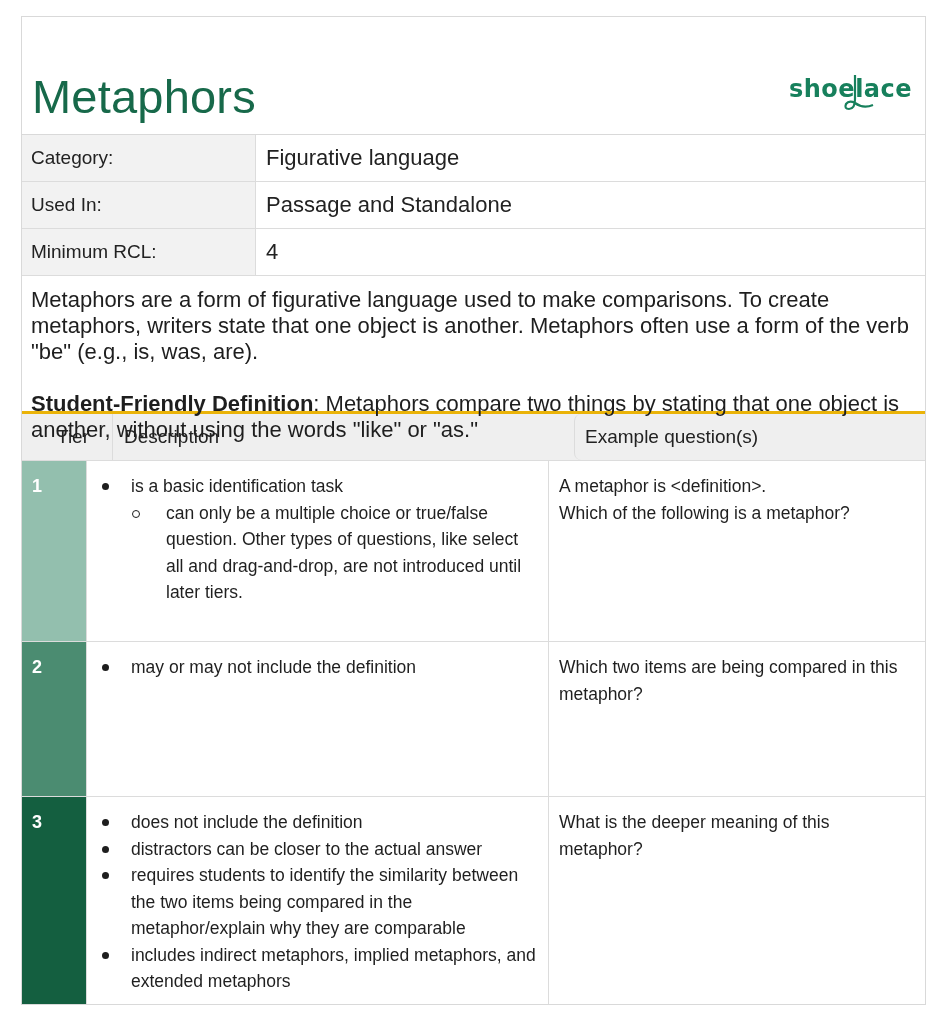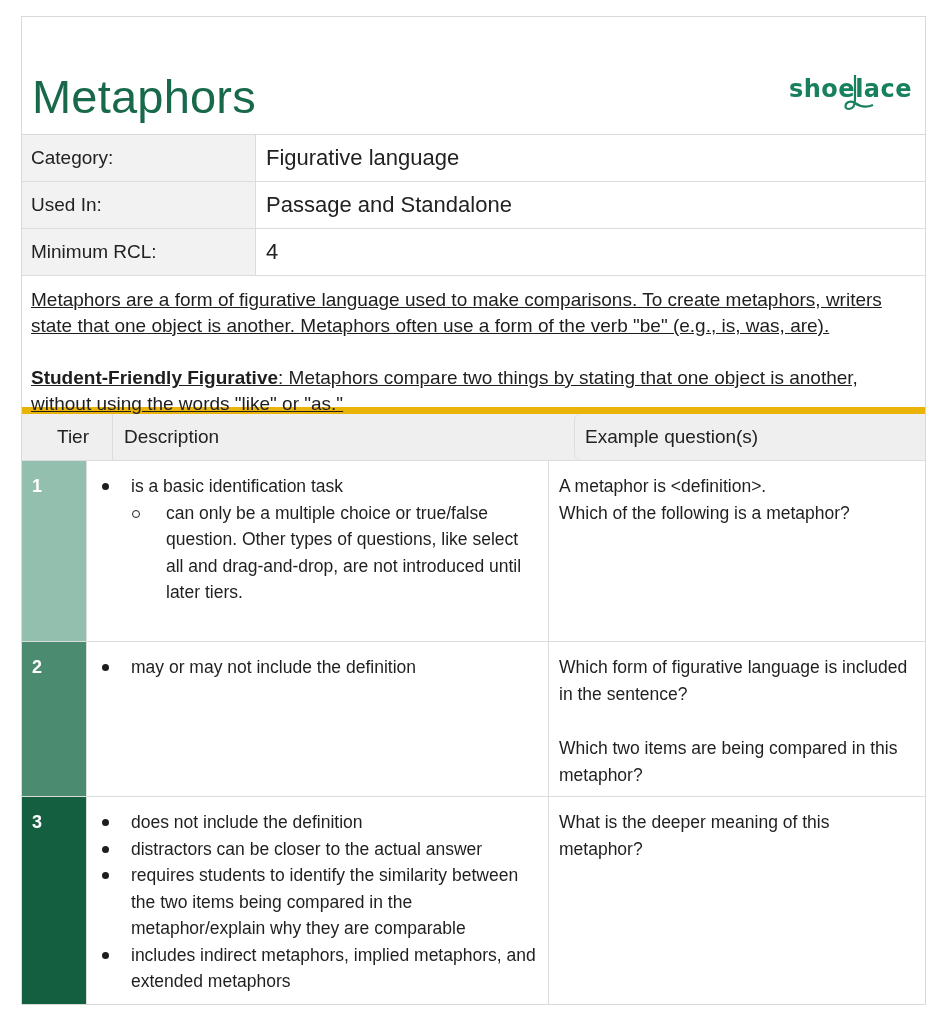"Metaphors are a form of" .defs { border-bottom: 7px solid #eab308 -> 3px solid #eab308; font-size: 19px -> 22px; text-decoration: underline -> none }
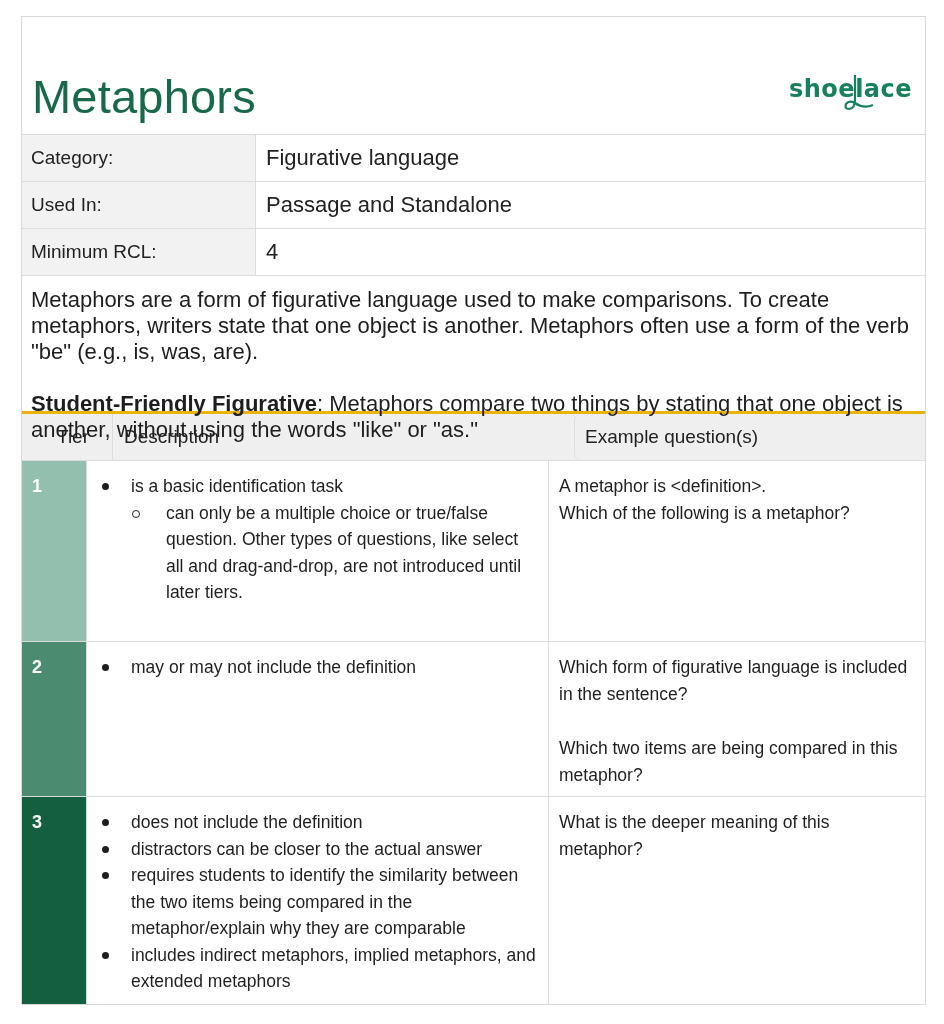"Student-Friendly Figurative" b { text: Figurative -> Definition }
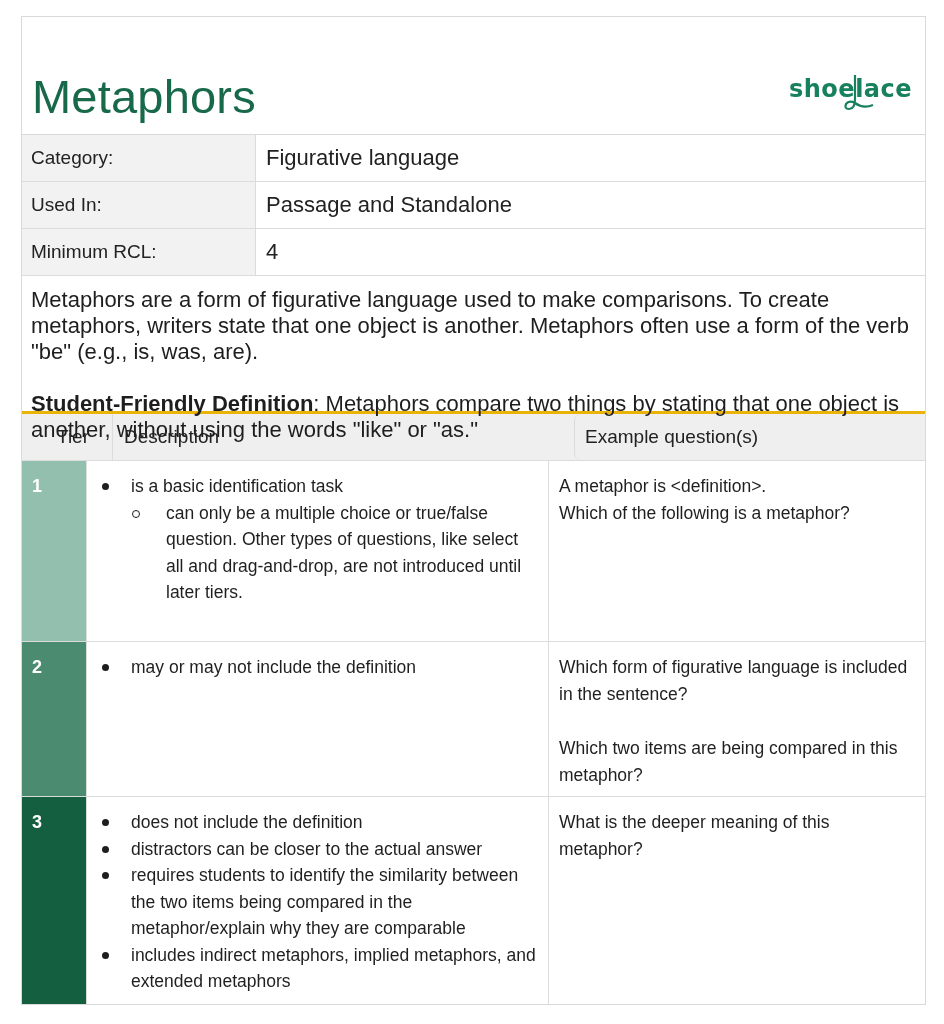"Which form of figurative language" p { html: <p>Which form of figurative language is included in the sentence?</p> -> none }
